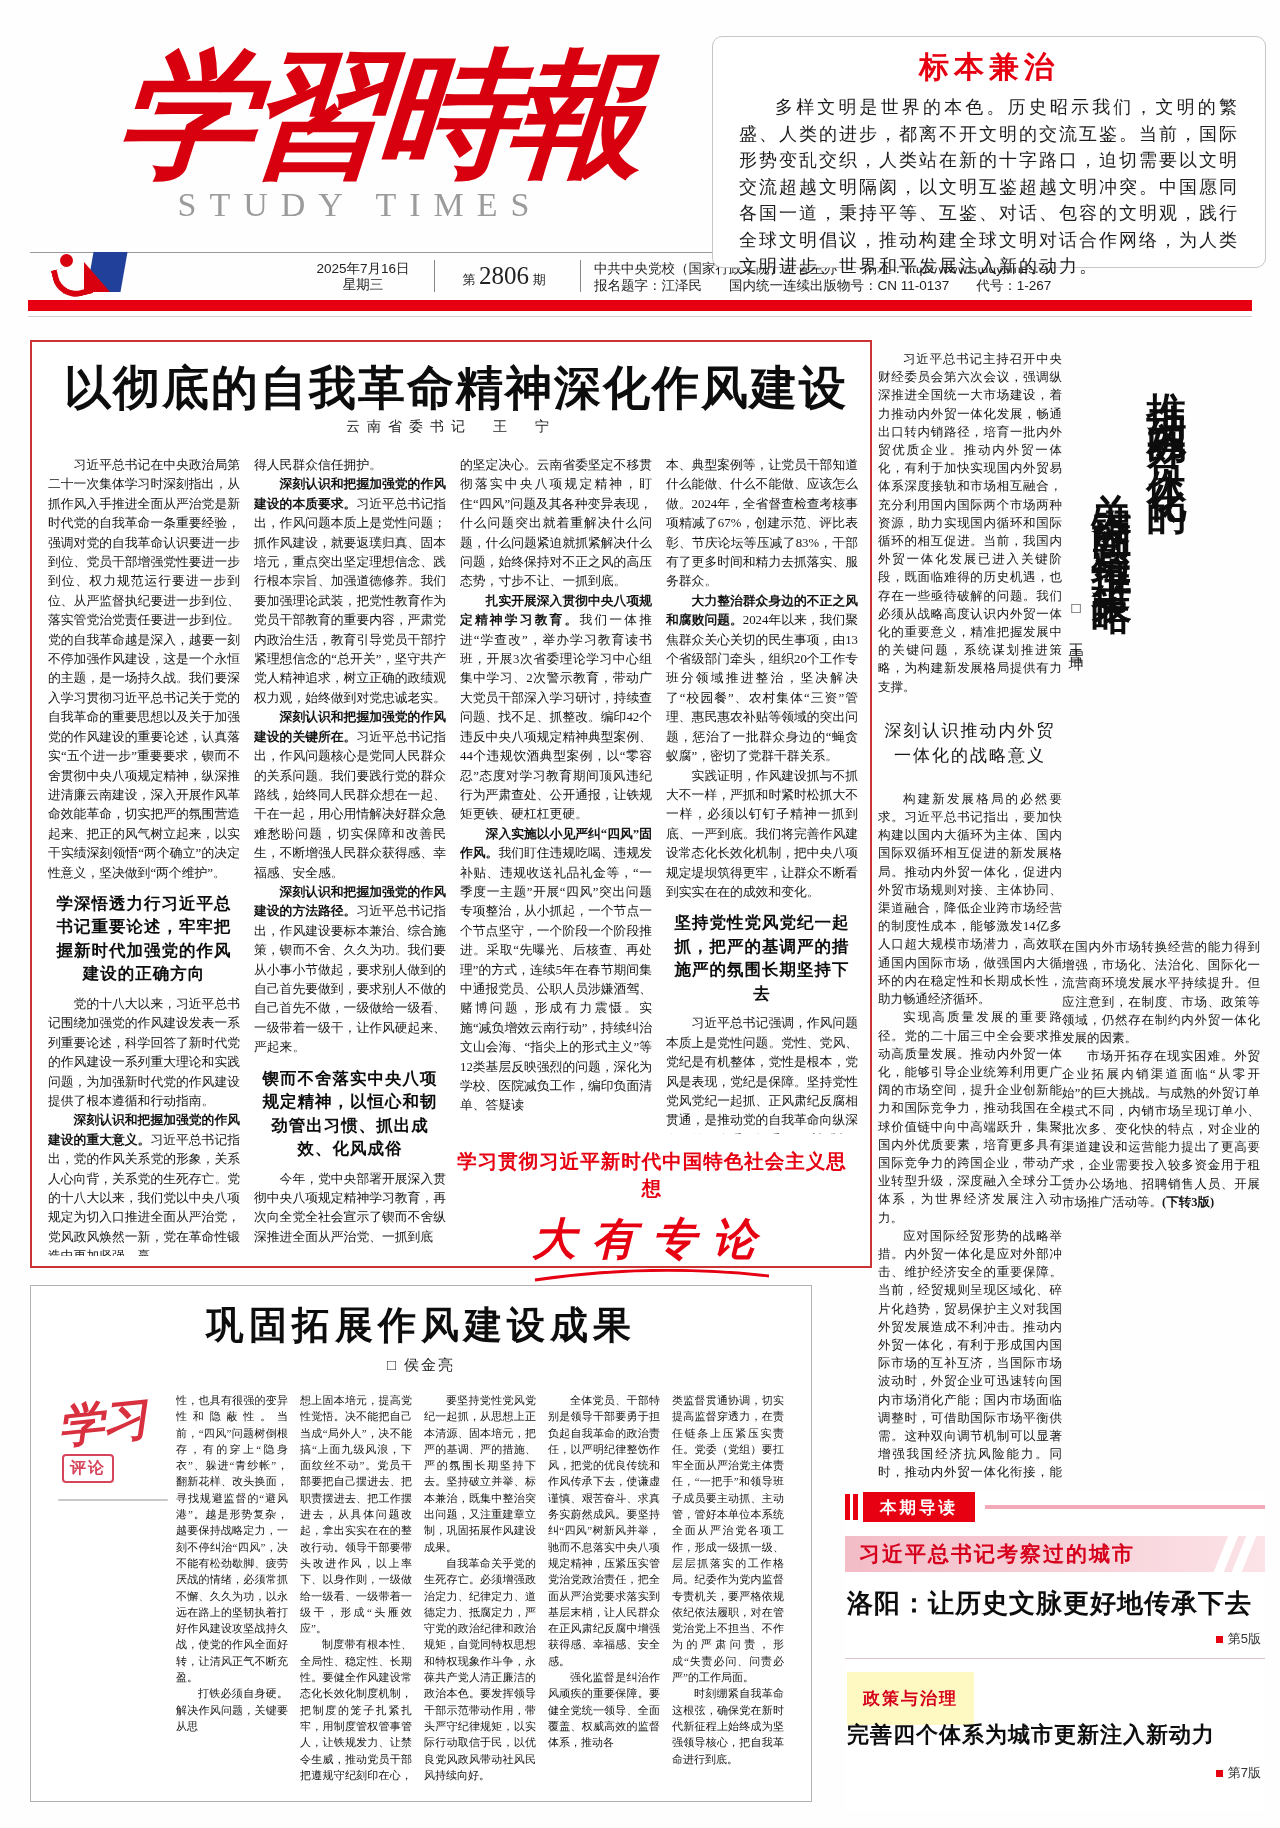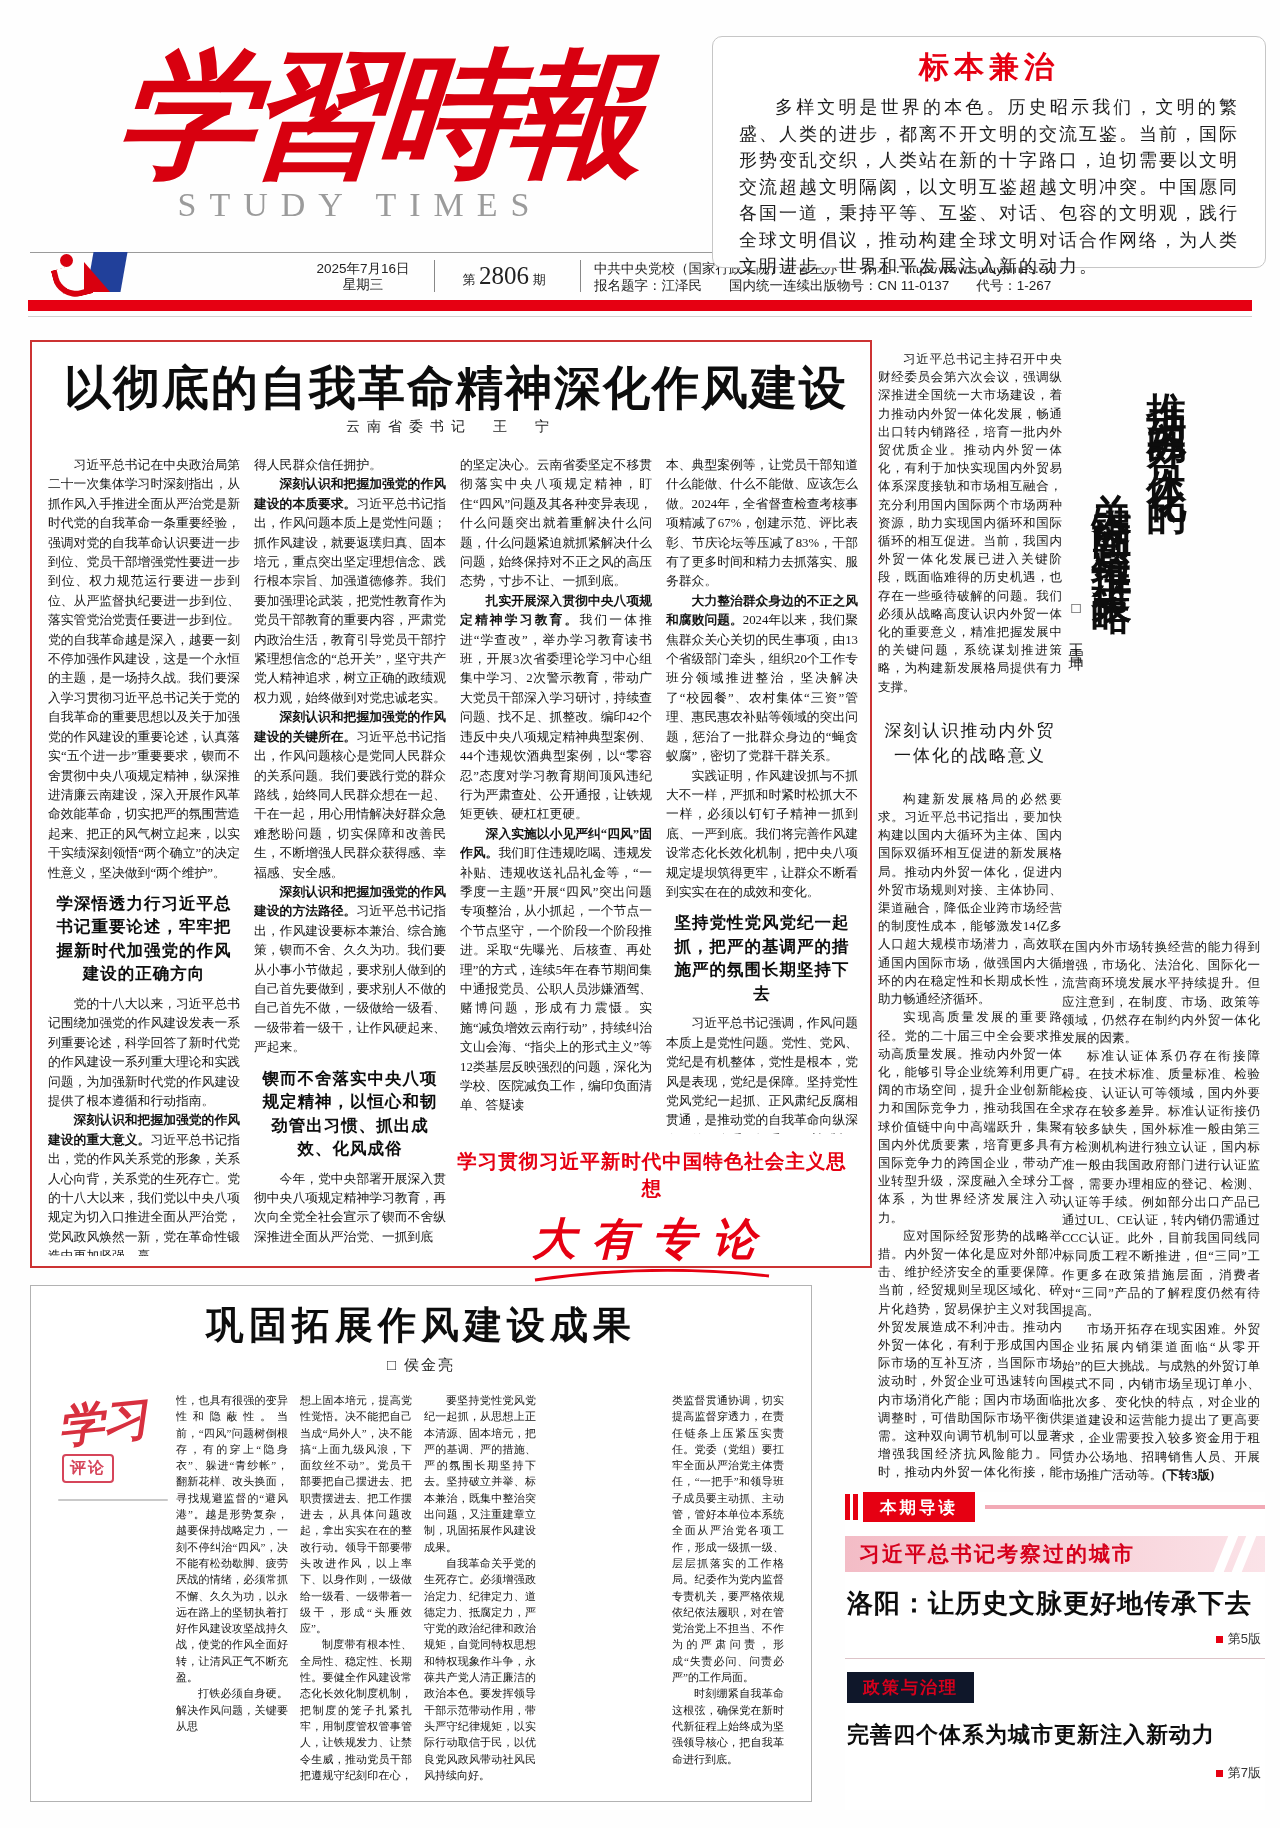"标准认证体系仍存在衔接障碍。在技术标准、质量标准、检验检疫、认证认可等领域，国内" p.bp { html: <p>标准认证体系仍存在衔接障碍。在技术标准、质量标准、检验检疫、认证认可等领域，国内外要求存在较多差异。标准认证衔接仍有较多缺失，国外标准一般由第三方检测机构进行独立认证，国内标准一般由我国政府部门进行认证监督，需要办理相应的登记、检测、认证等手续。例如部分出口产品已通过UL、CE认证，转内销仍需通过CCC认证。此外，目前我国同线同标同质工程不断推进，但“三同”工作更多在政策措施层面，消费者对“三同”产品的了解程度仍然有待提高。</p> -> none }
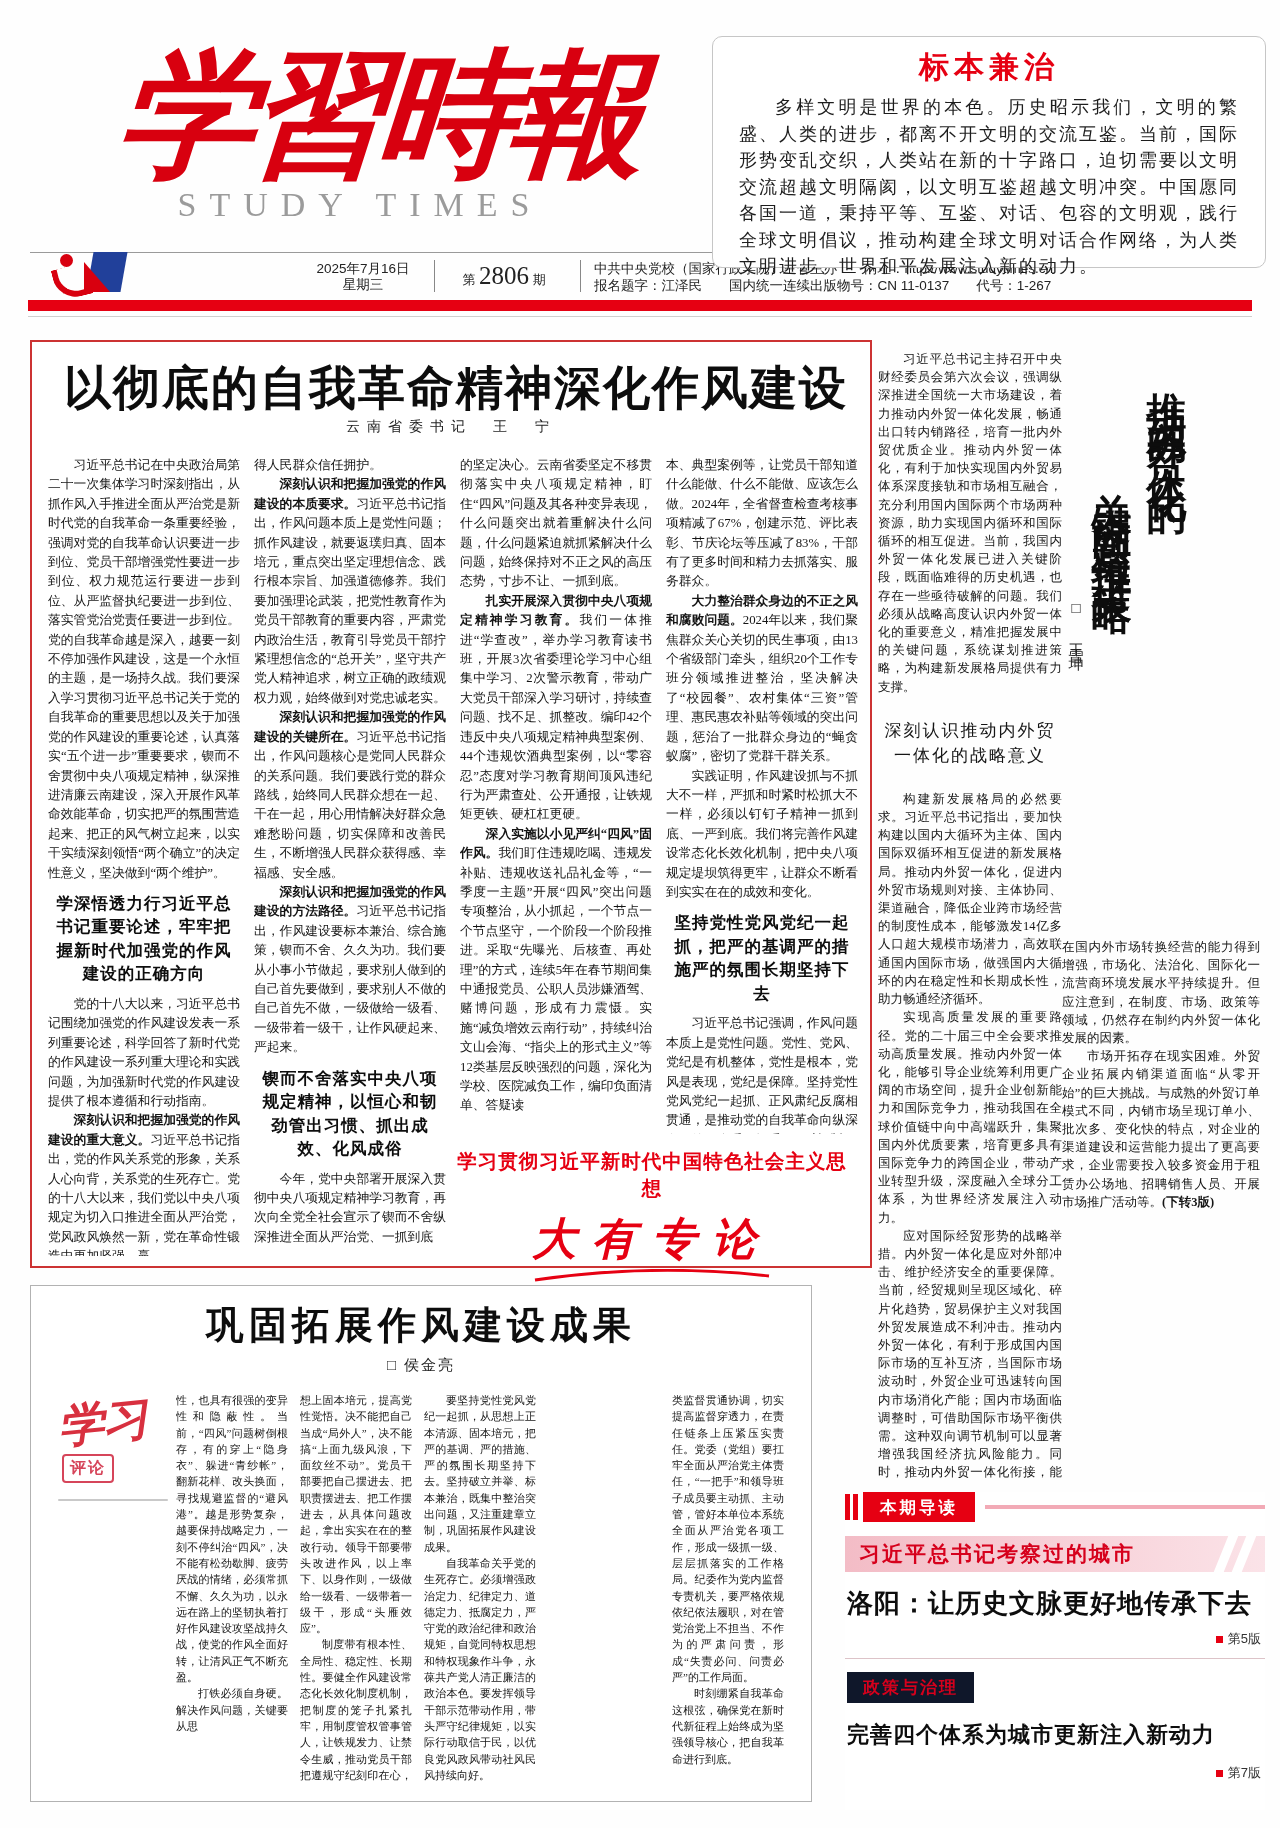"全体党员、干部特别是领导干部要勇于担负起自我革命的政治责任，以严明纪律整饬作风，" div.col { html: none -> <div> <p>全体党员、干部特别是领导干部要勇于担负起自我革命的政治责任，以严明纪律整饬作风，把党的优良传统和作风传承下去，使谦虚谨慎、艰苦奋斗、求真务实蔚然成风。要坚持纠“四风”树新风并举，驰而不息落实中央八项规定精神，压紧压实管党治党政治责任，把全面从严治党要求落实到基层末梢，让人民群众在正风肃纪反腐中增强获得感、幸福感、安全感。</p> <p>强化监督是纠治作风顽疾的重要保障。要健全党统一领导、全面覆盖、权威高效的监督体系，推动各</p> </div> }
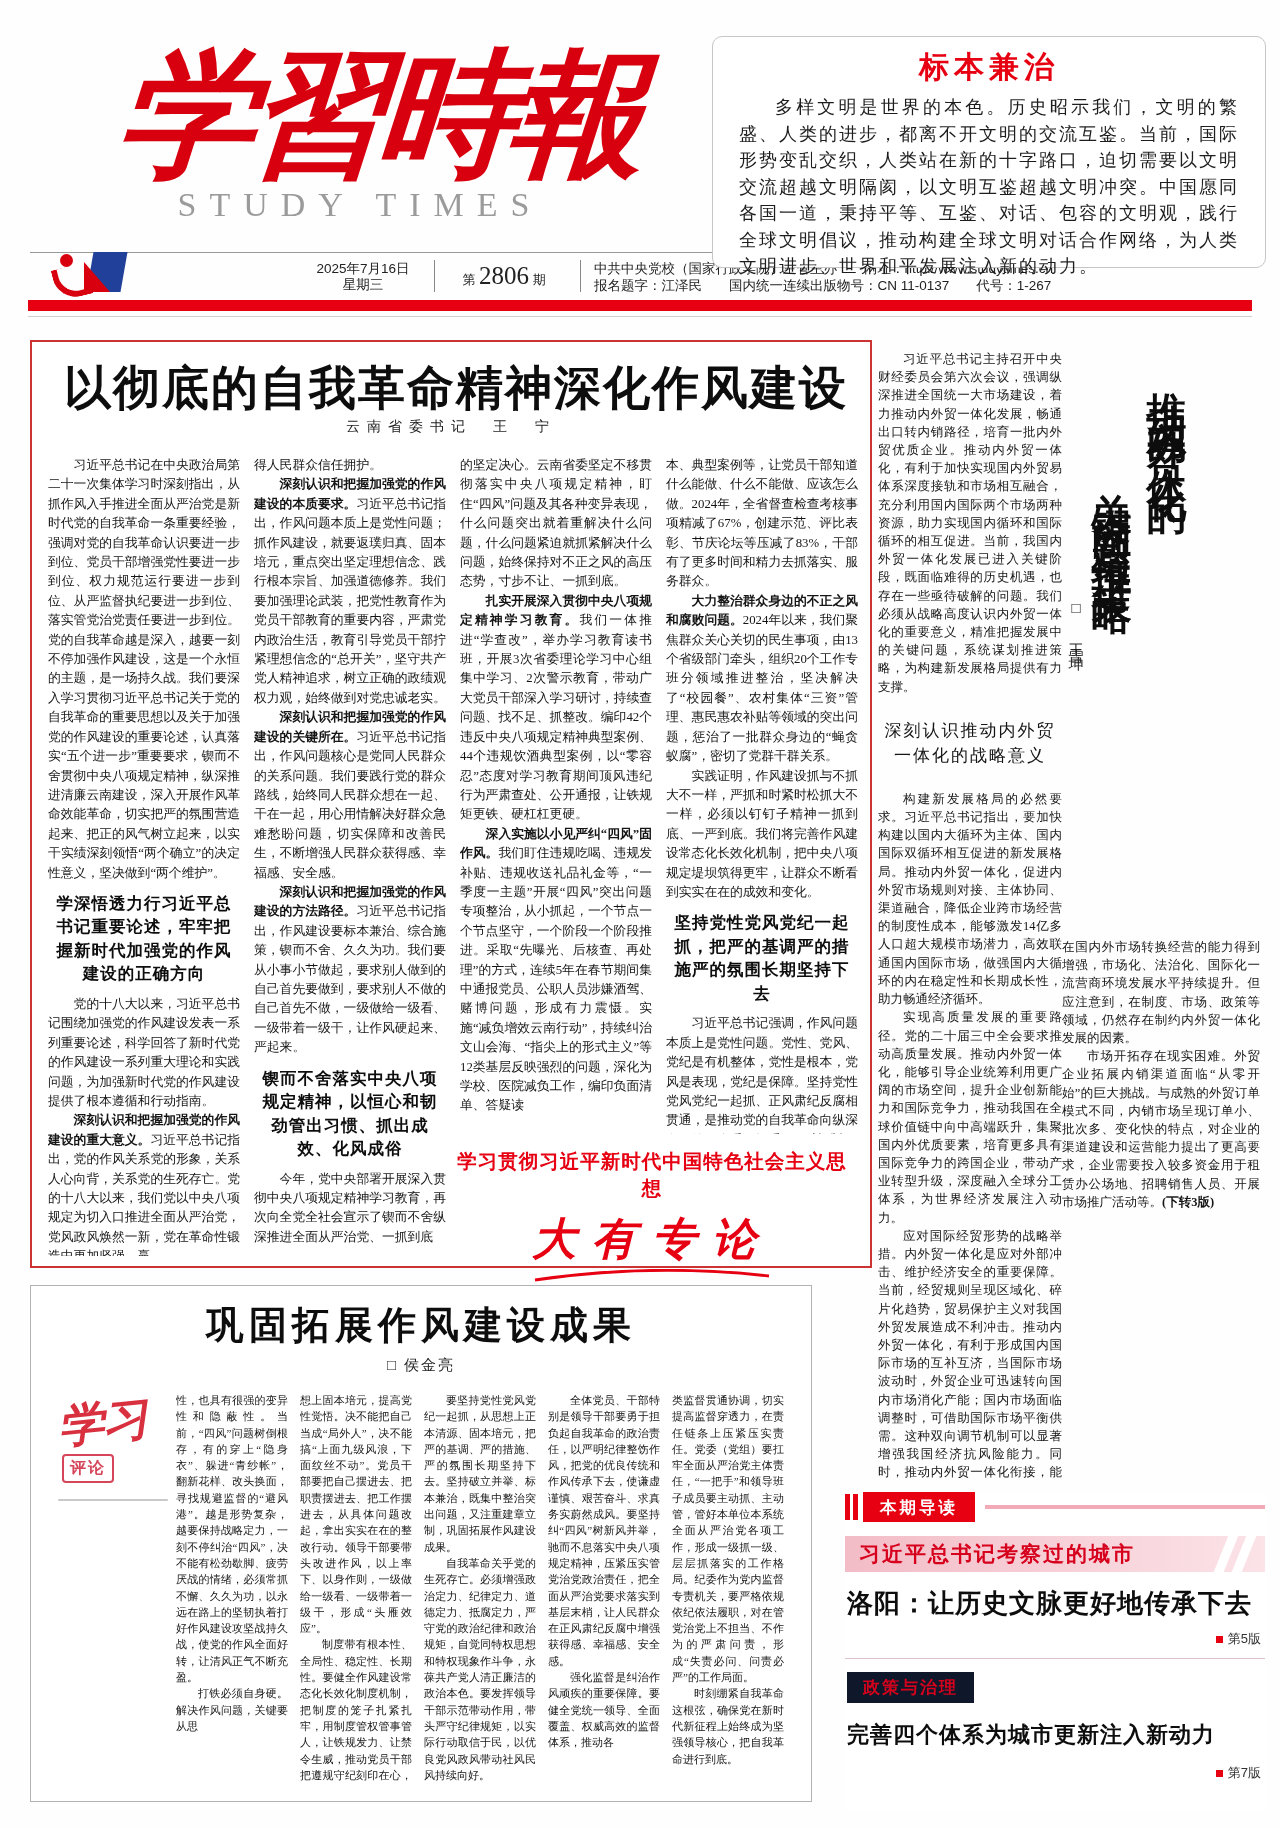"政策与治理" .dg-label2 { background: #0f172a -> #fef9c3; padding: 4px 16px -> 15px 16px }
